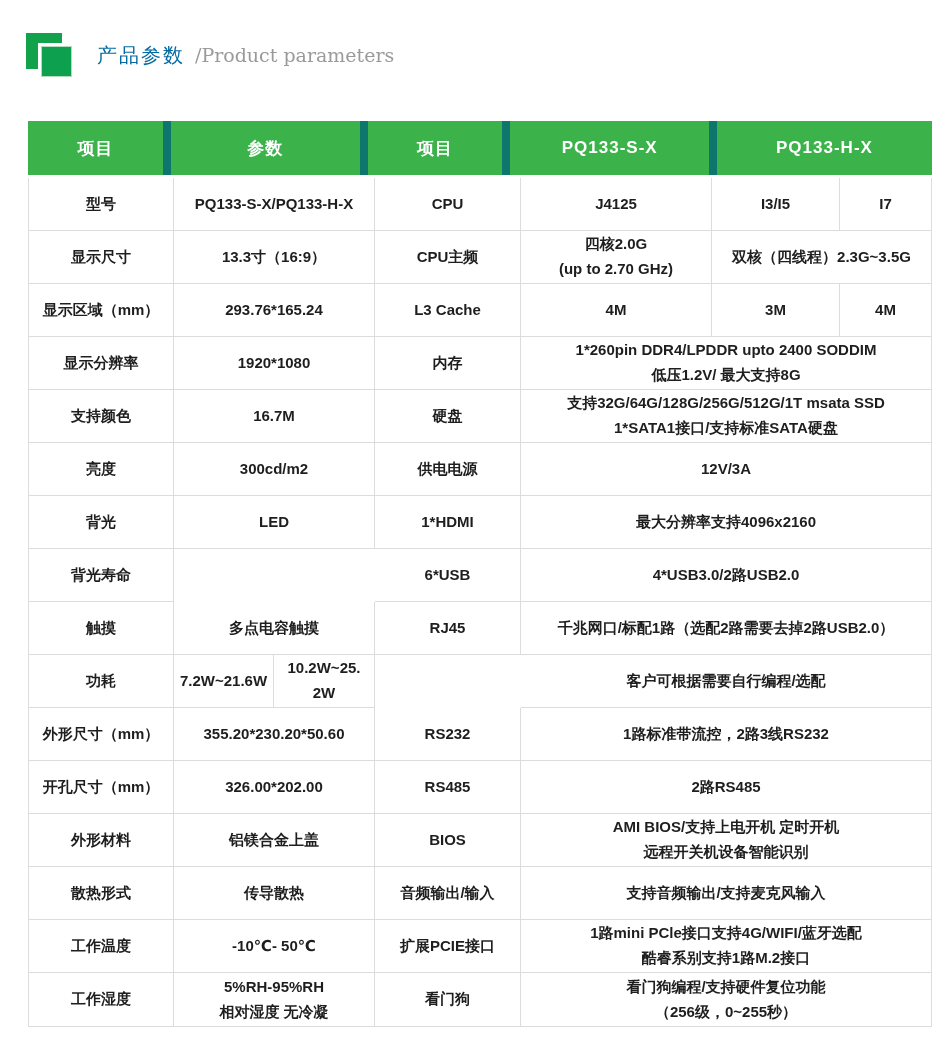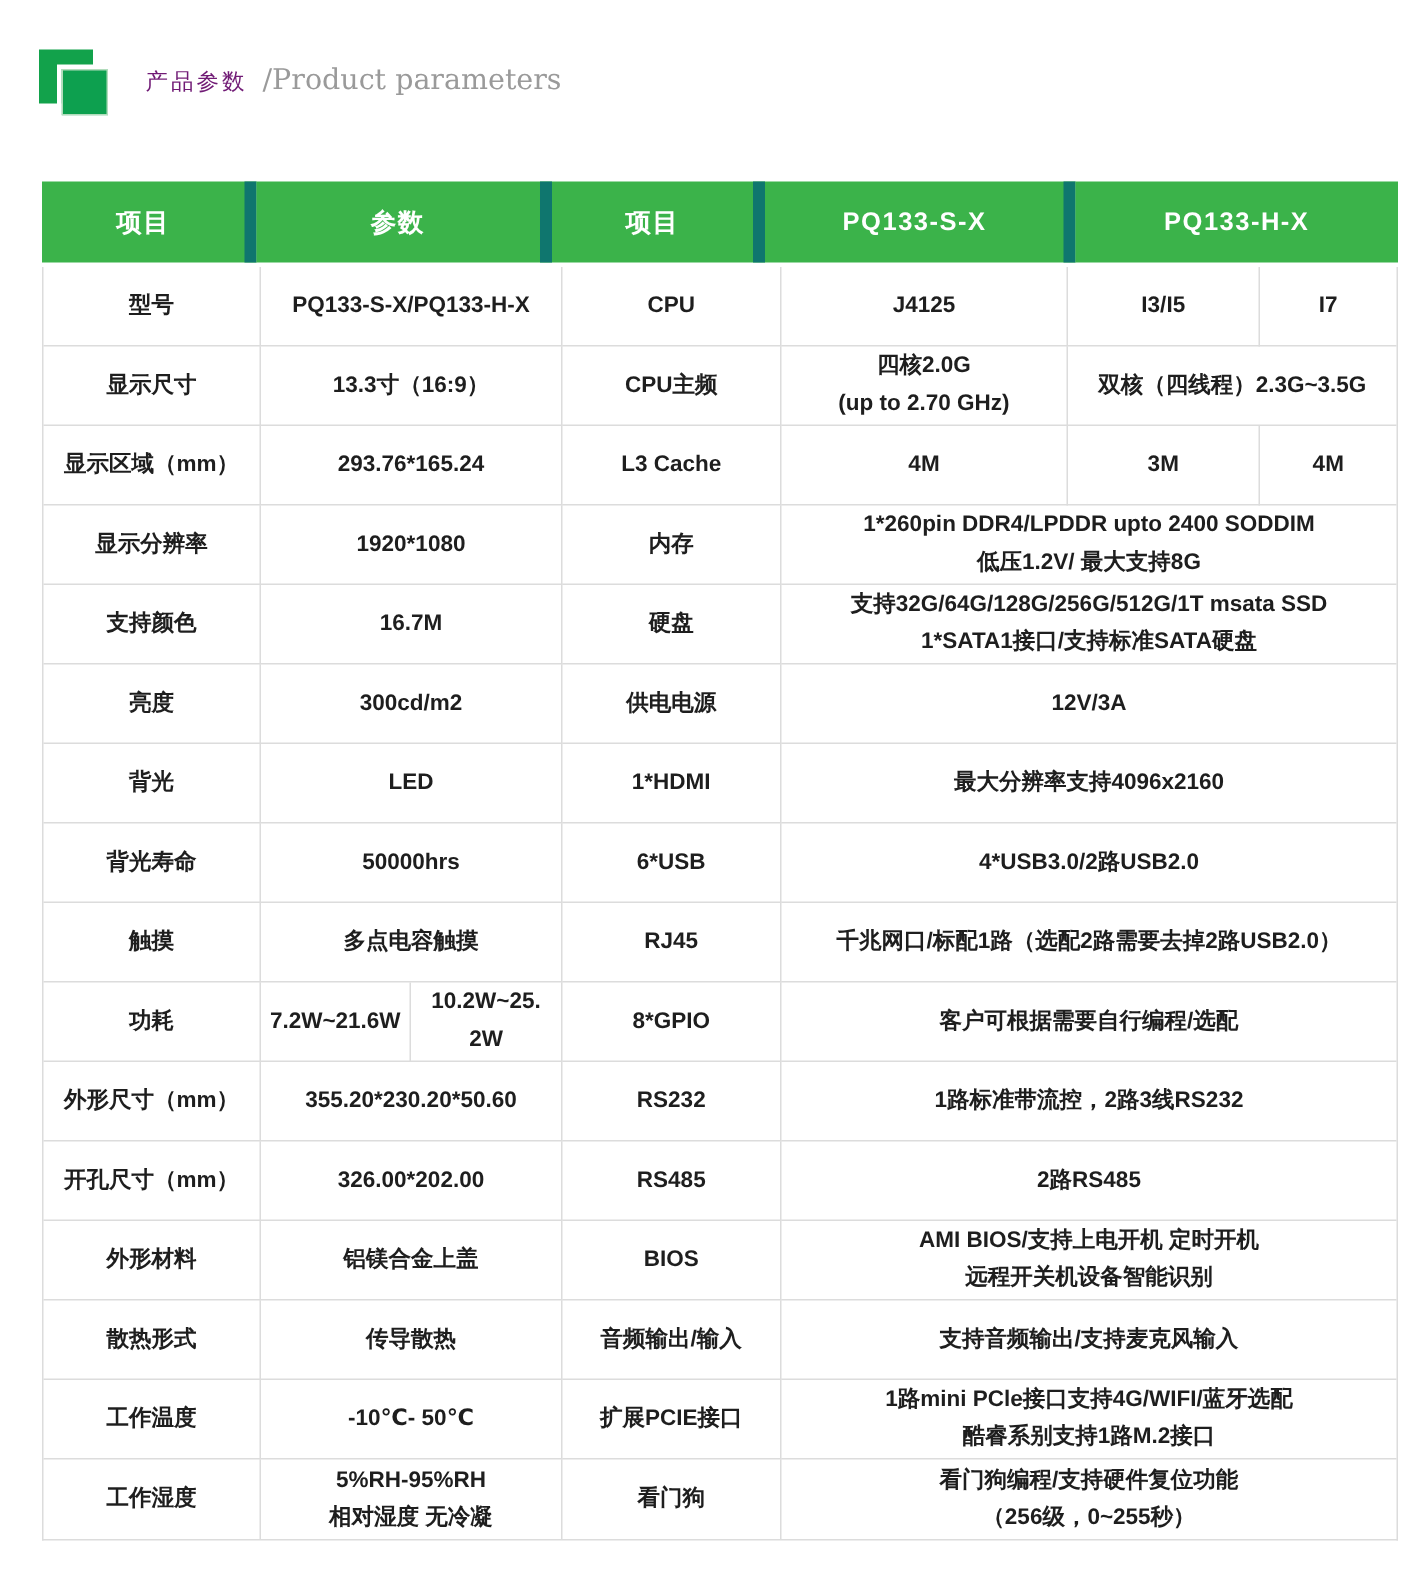"产品参数" .title-zh { color: #701a75 -> #0369a1; font-size: 15px -> 20px }
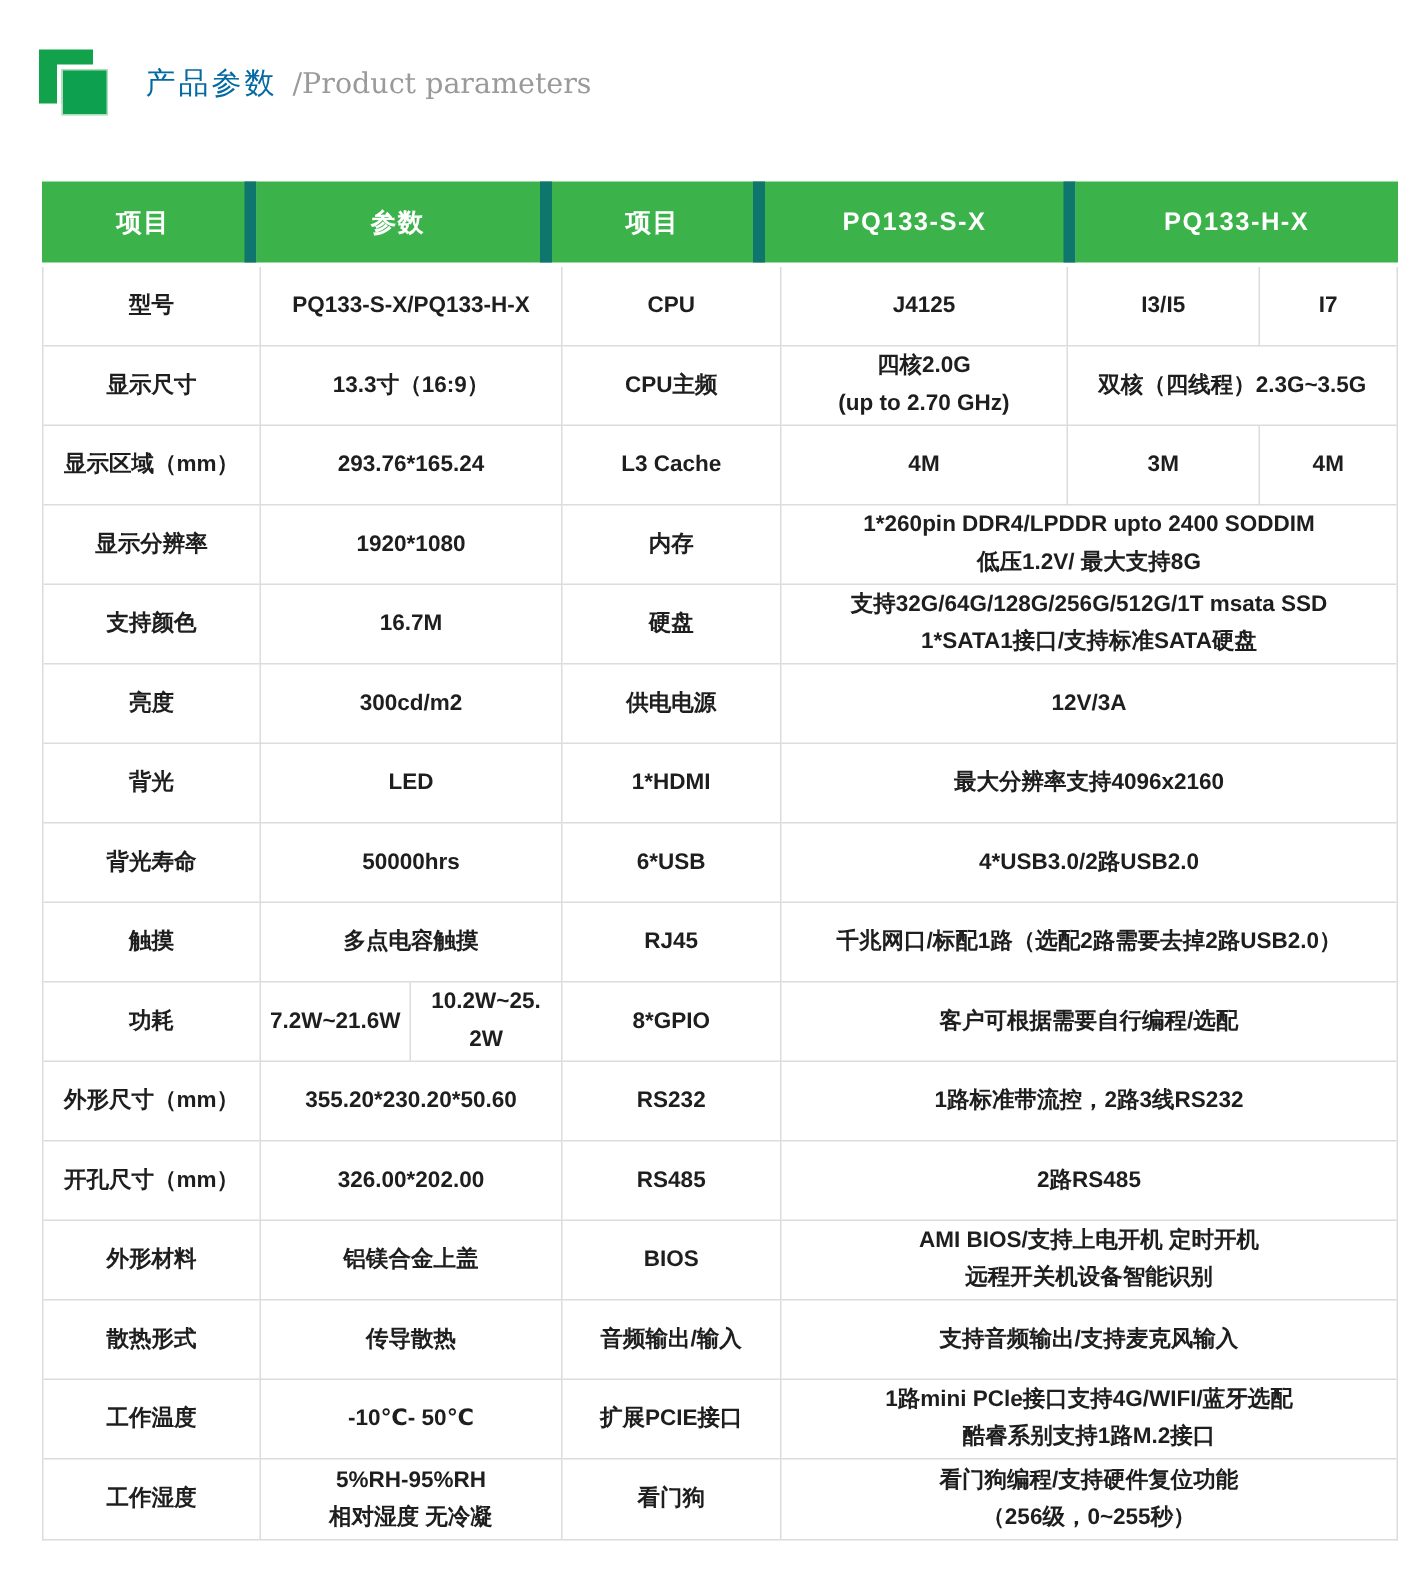"50000hrs" div.cell { html: <div>50000hrs</div> -> none }
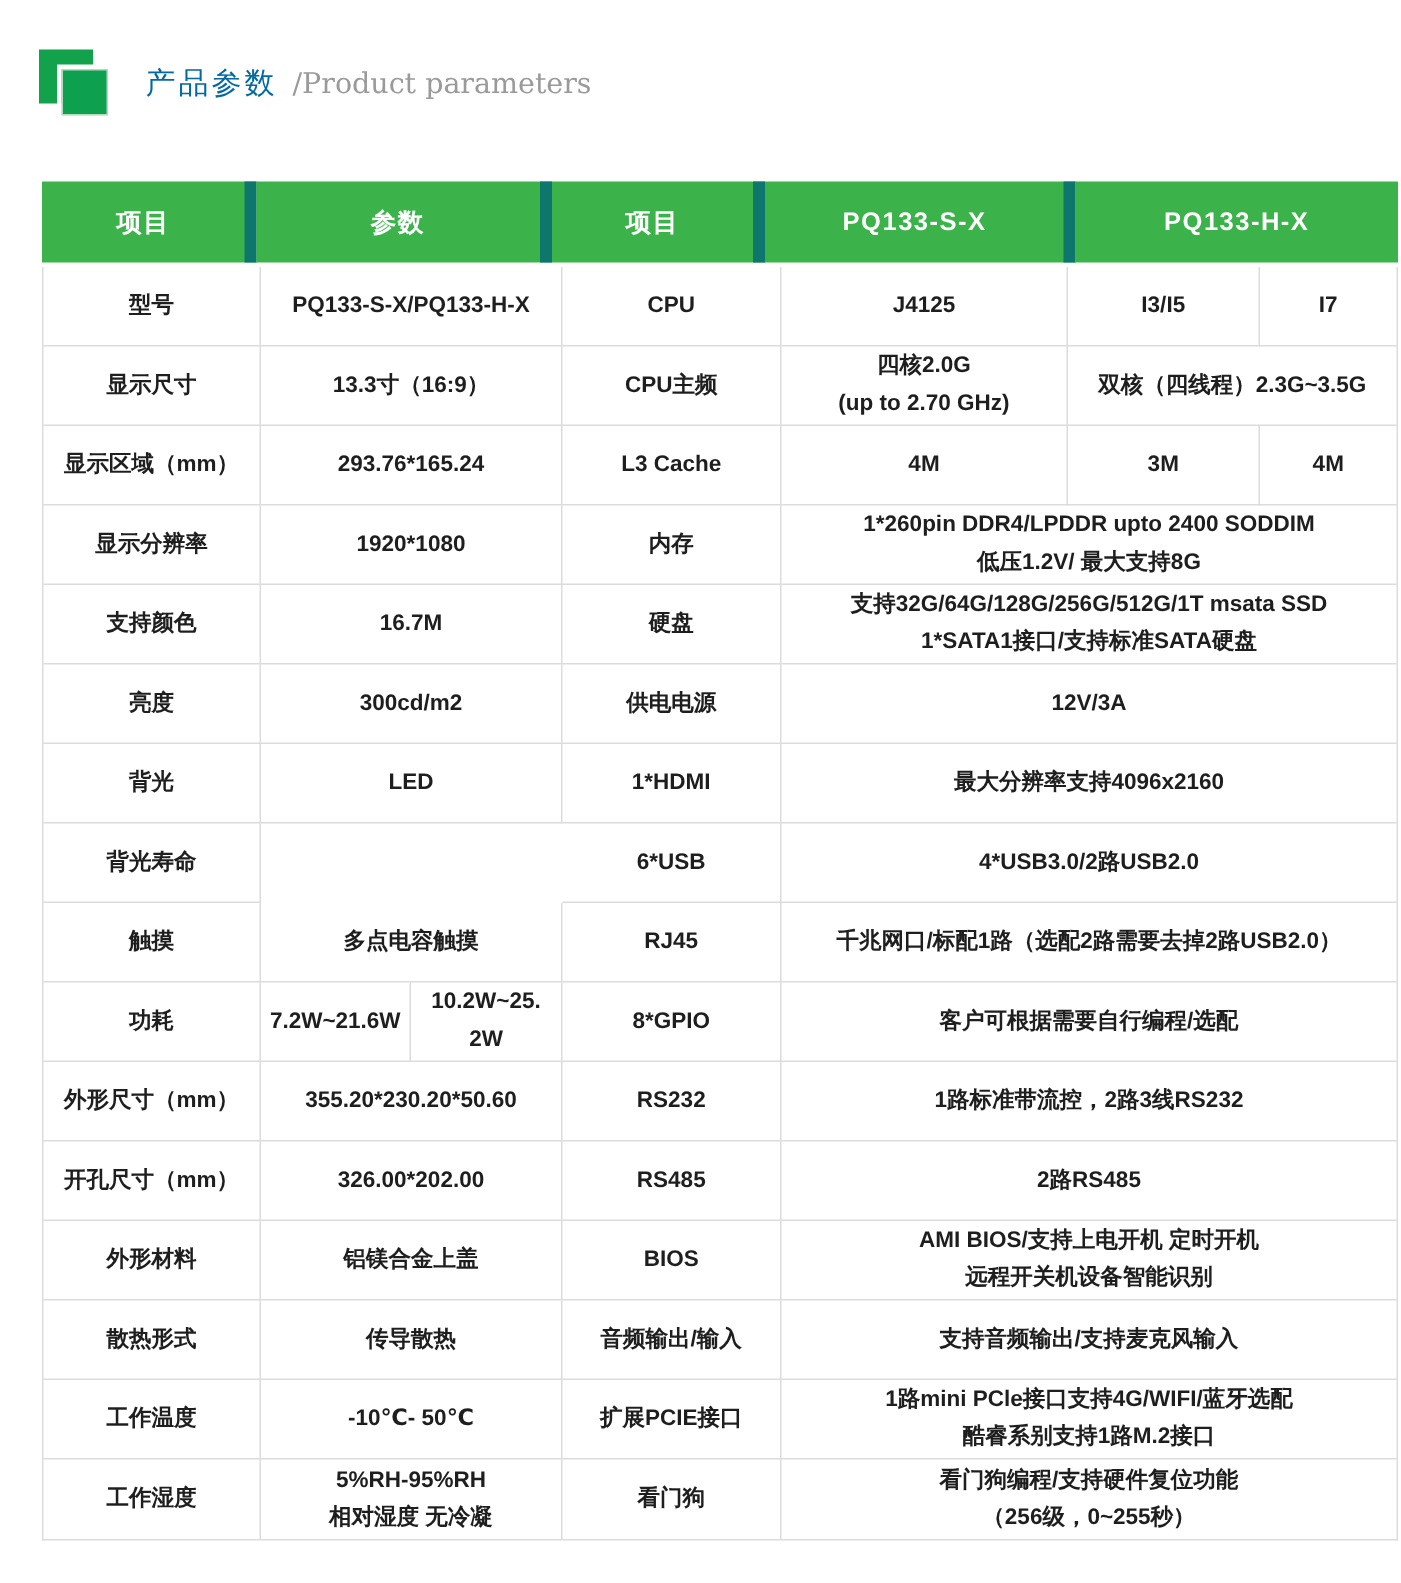"8*GPIO" div.cell { html: <div>8*GPIO</div> -> none }
